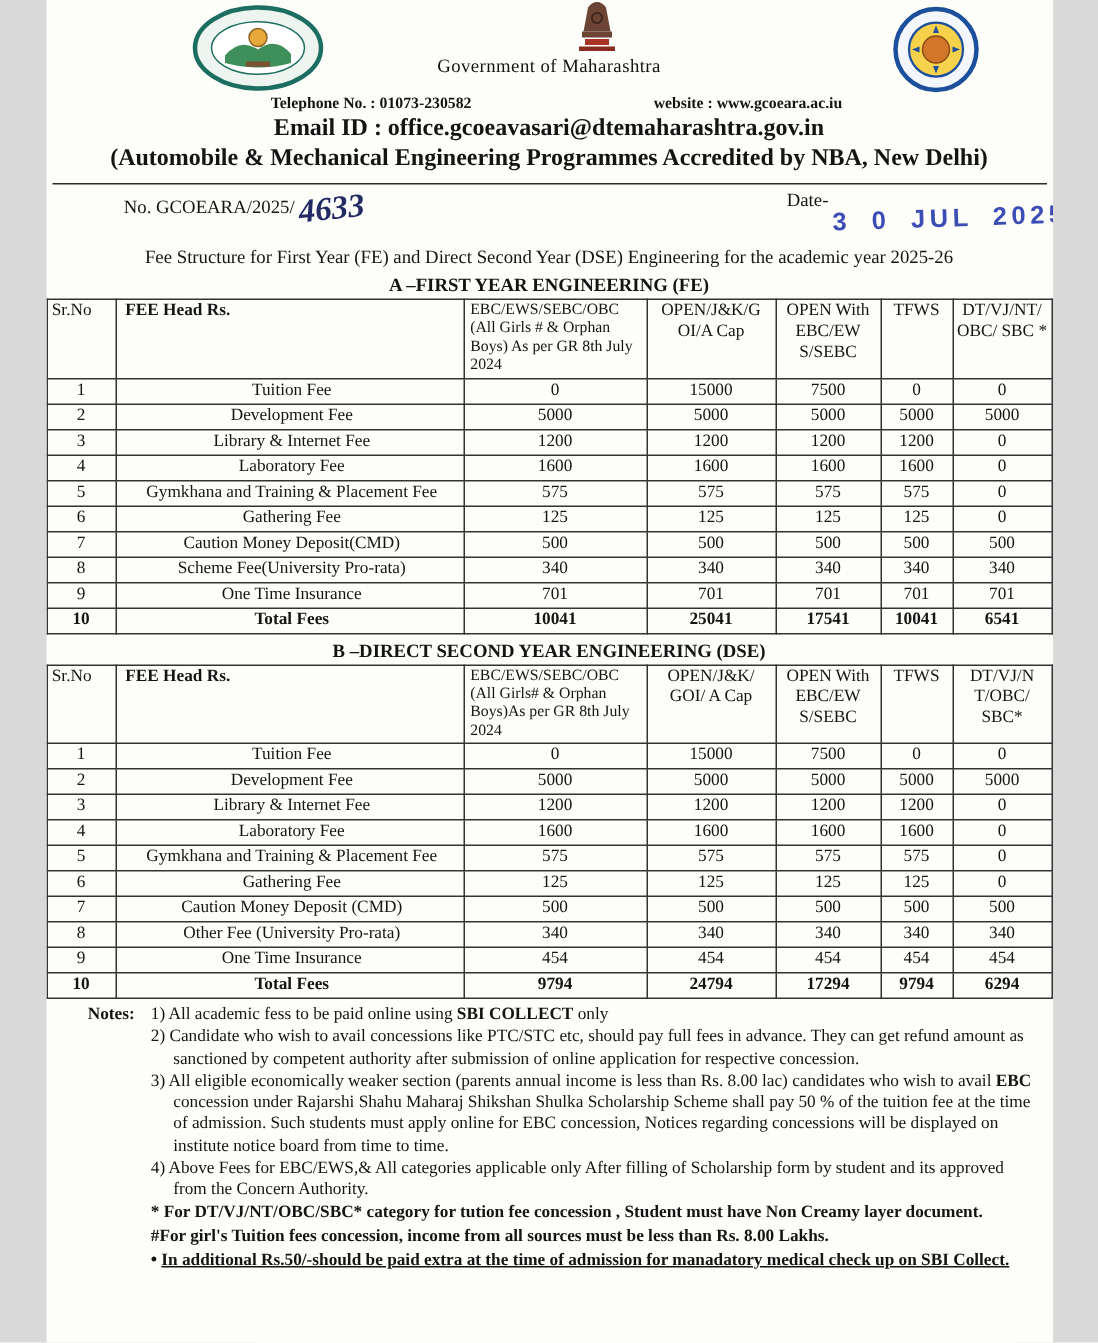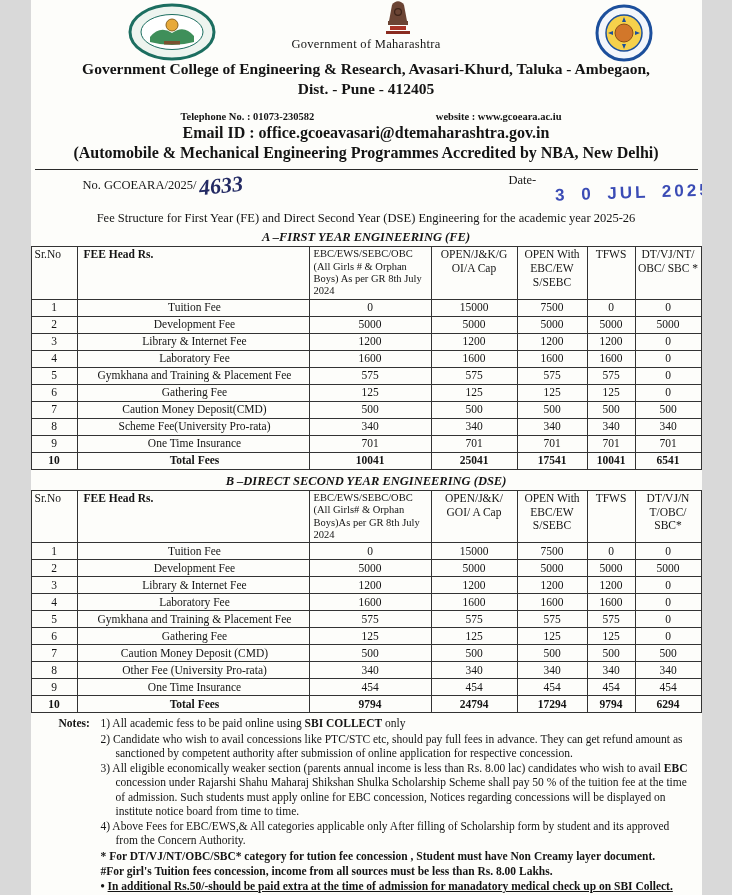"Government College of Engineering &" div.college-name { html: <div> <div>Government College of Engineering &amp; Research, Avasari-Khurd, Taluka - Ambegaon,</div> <div>Dist. - Pune - 412405</div> </div> -> none }
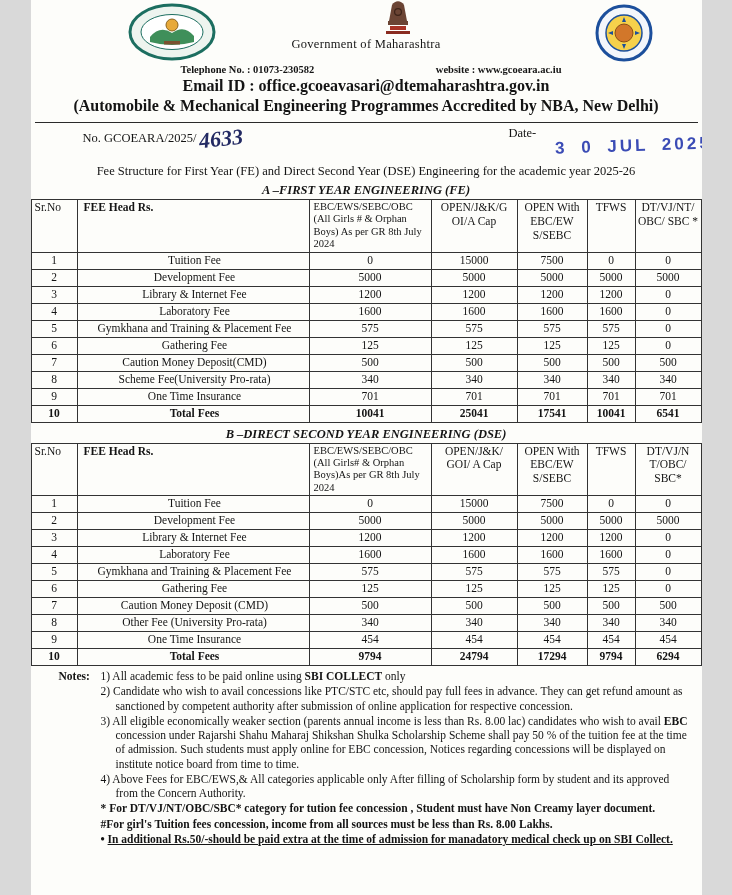"Date-" .date-label { left: 478px -> 494px }
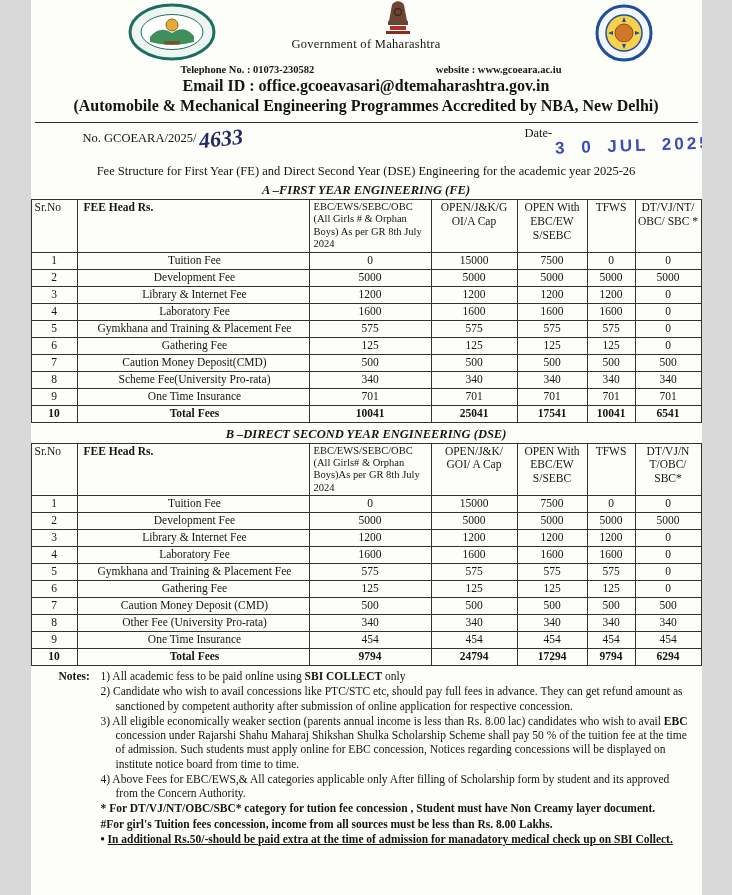"A –FIRST YEAR ENGINEERING (FE)" .table-caption { font-style: italic -> none }
